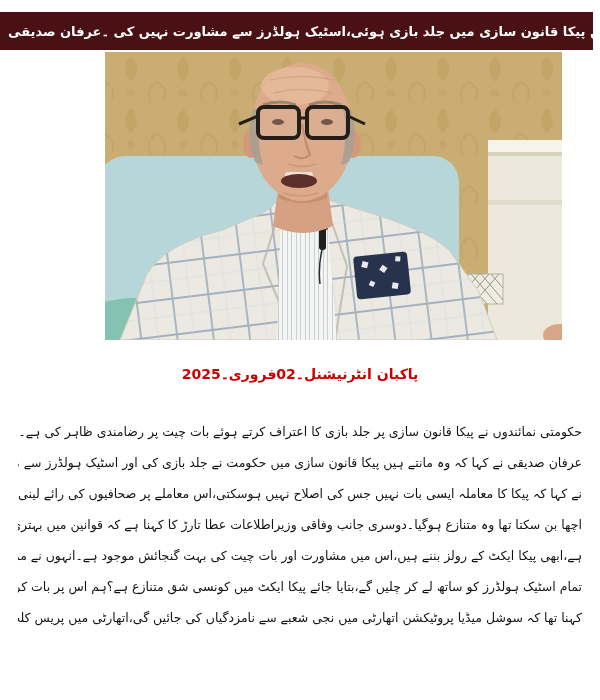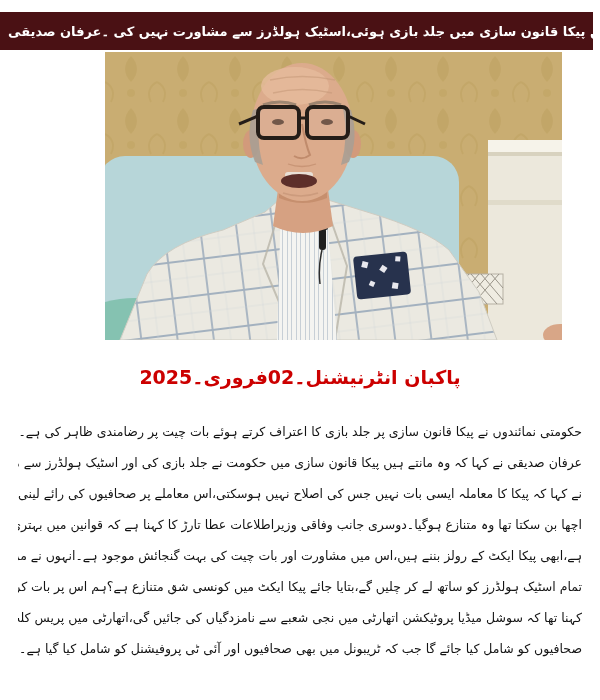"پاکبان انٹرنیشنل۔02فروری۔2025" .dateline { font-size: 19px -> 14px }
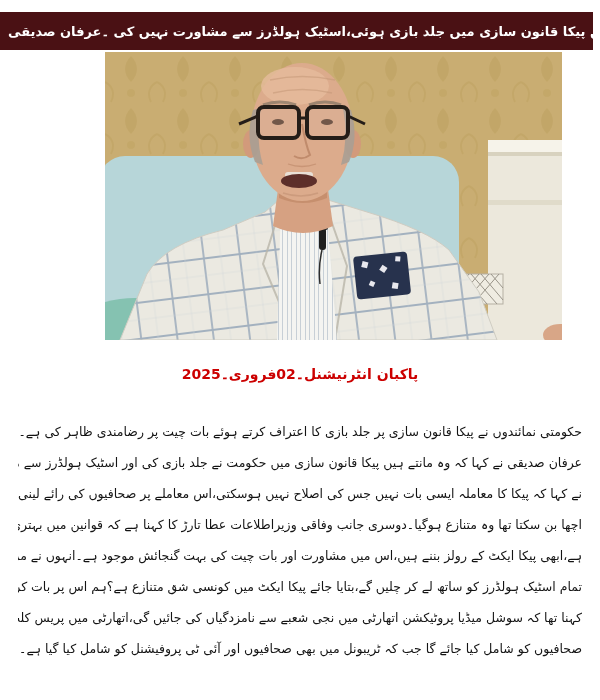"صحافیوں کو شامل کیا جائے" div.line { html: <div>صحافیوں کو شامل کیا جائے گا جب کہ ٹریبونل میں بھی صحافیوں اور آئی ٹی پروفیشنل کو شامل کیا گیا ہے۔</div> -> none }
